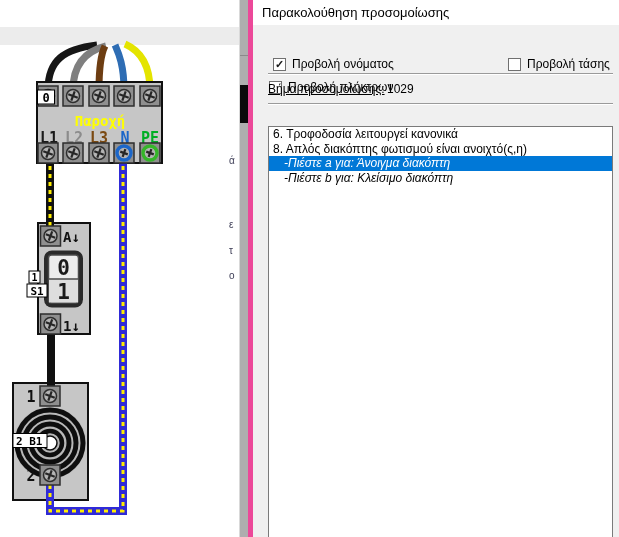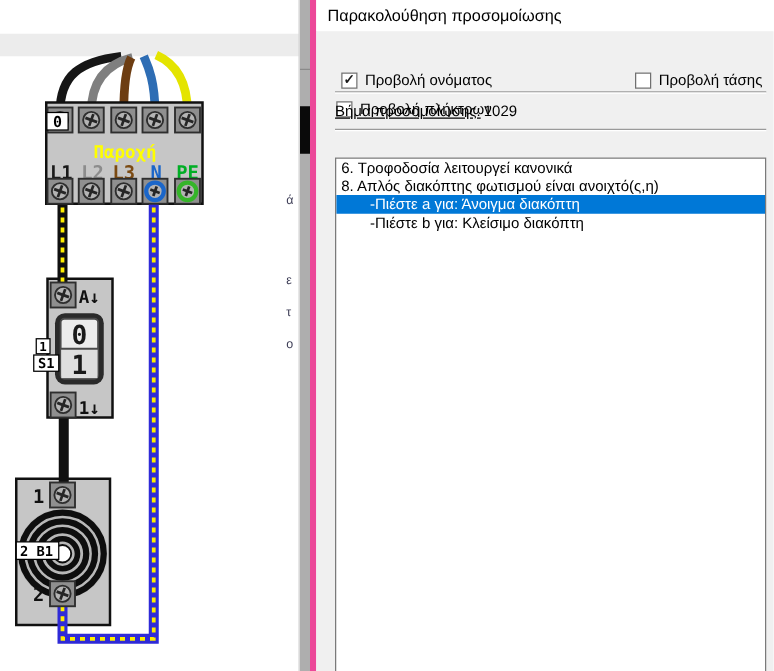"-Πιέστε a για: Άνοιγμα διακόπτη" .list-row.indent { font-style: none -> italic; padding-left: 27px -> 15px }
